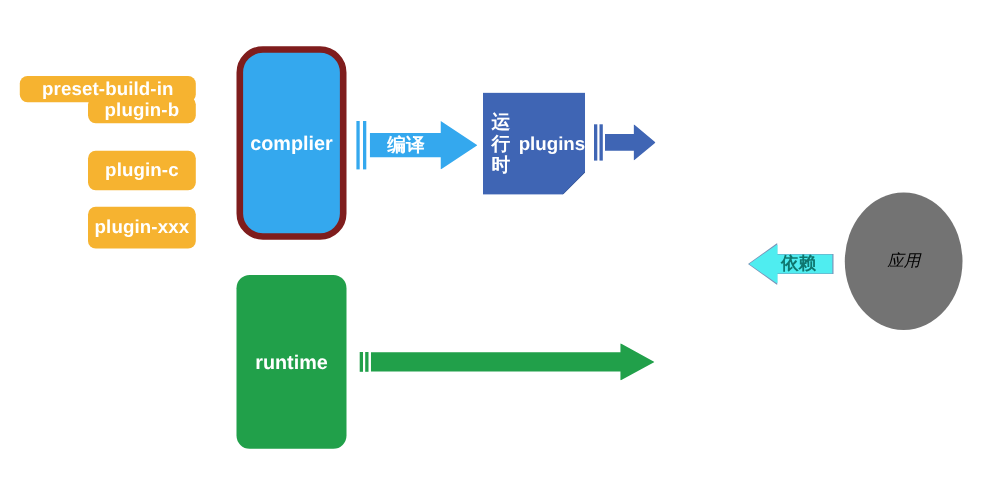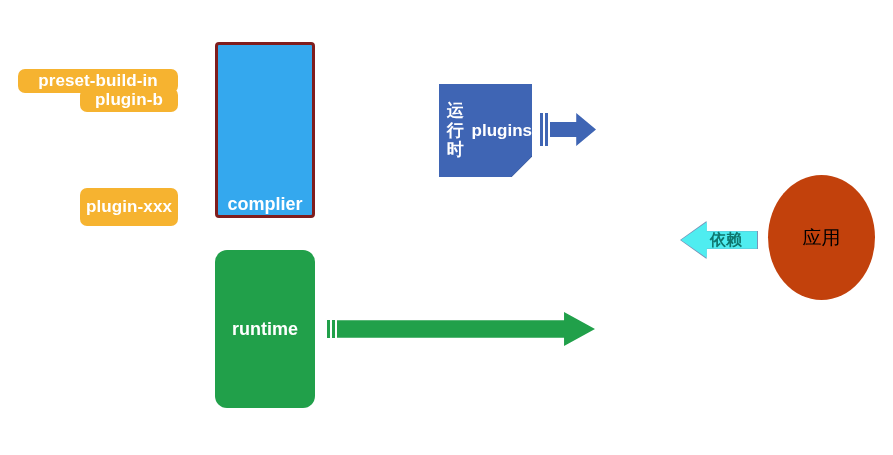"complier" #complier { align-items: flex-end -> none; border: 3px solid #7f1d1d -> 6px solid #7f1d1d; border-radius: 4px -> 24px }
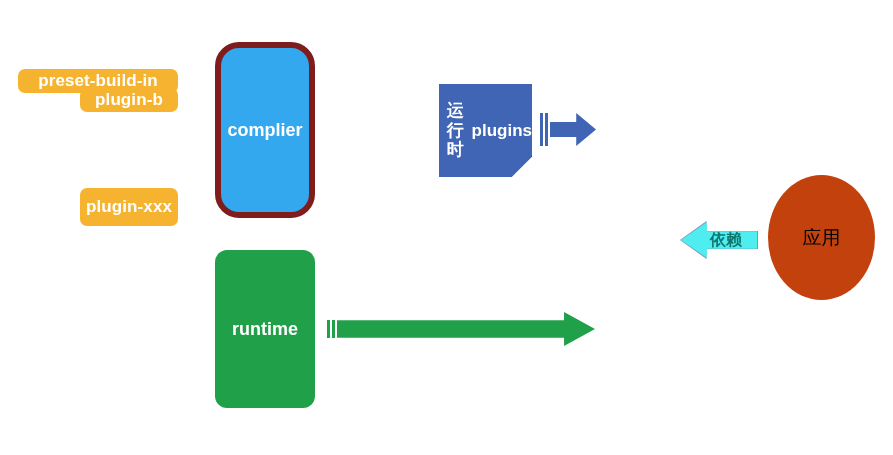"编译" div.arrow { html: none -> <div> <div></div> <div></div> <div></div> <span>编译</span> </div> }
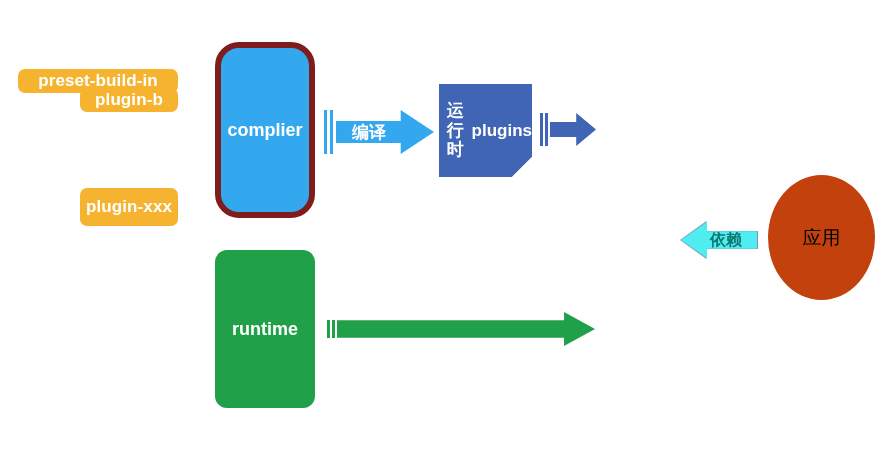"plugin-c" div.node { html: none -> <div> <span>plugin-c</span> </div> }
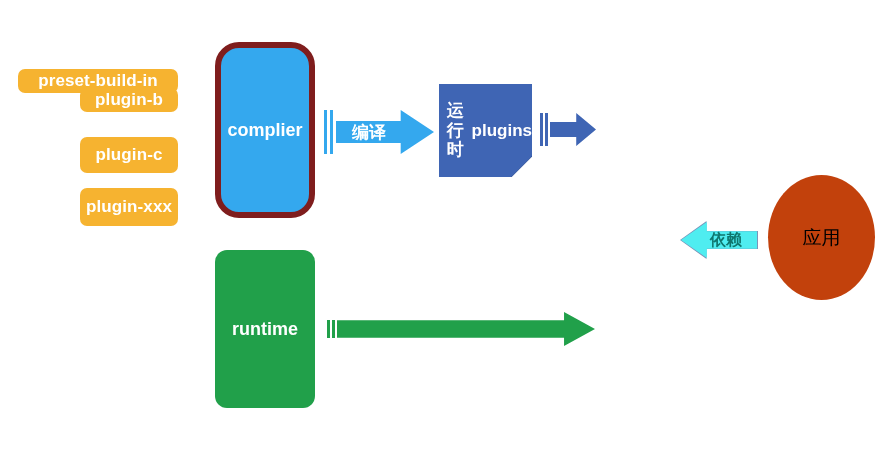"应用" #app-ellipse { background: #c2410c -> #737373; font-size: 19px -> 15px; font-style: none -> italic }
